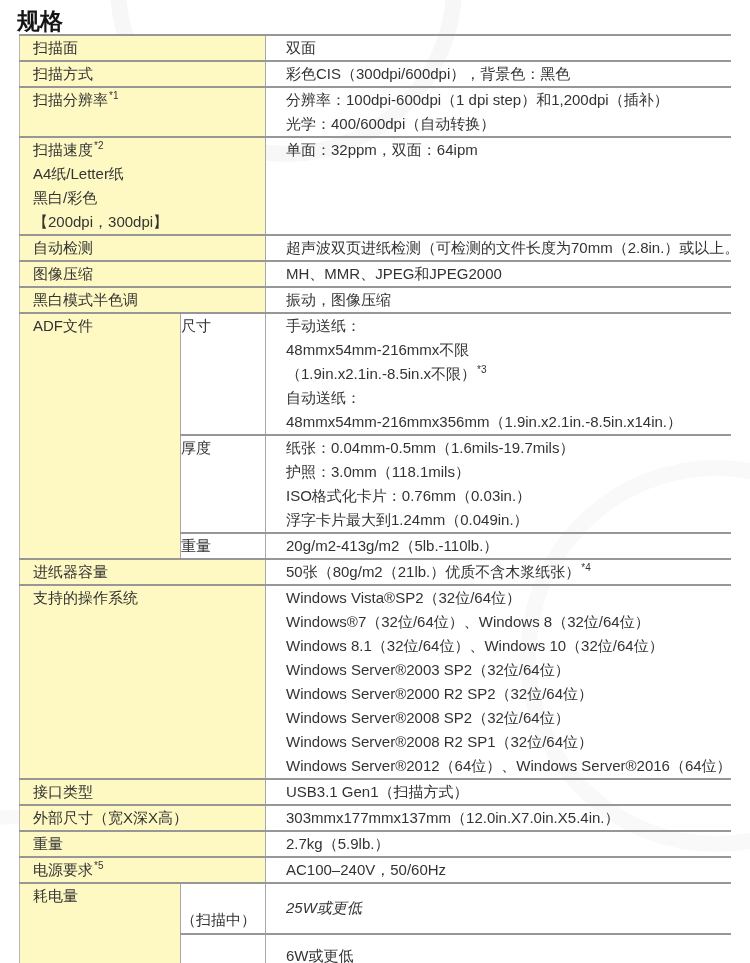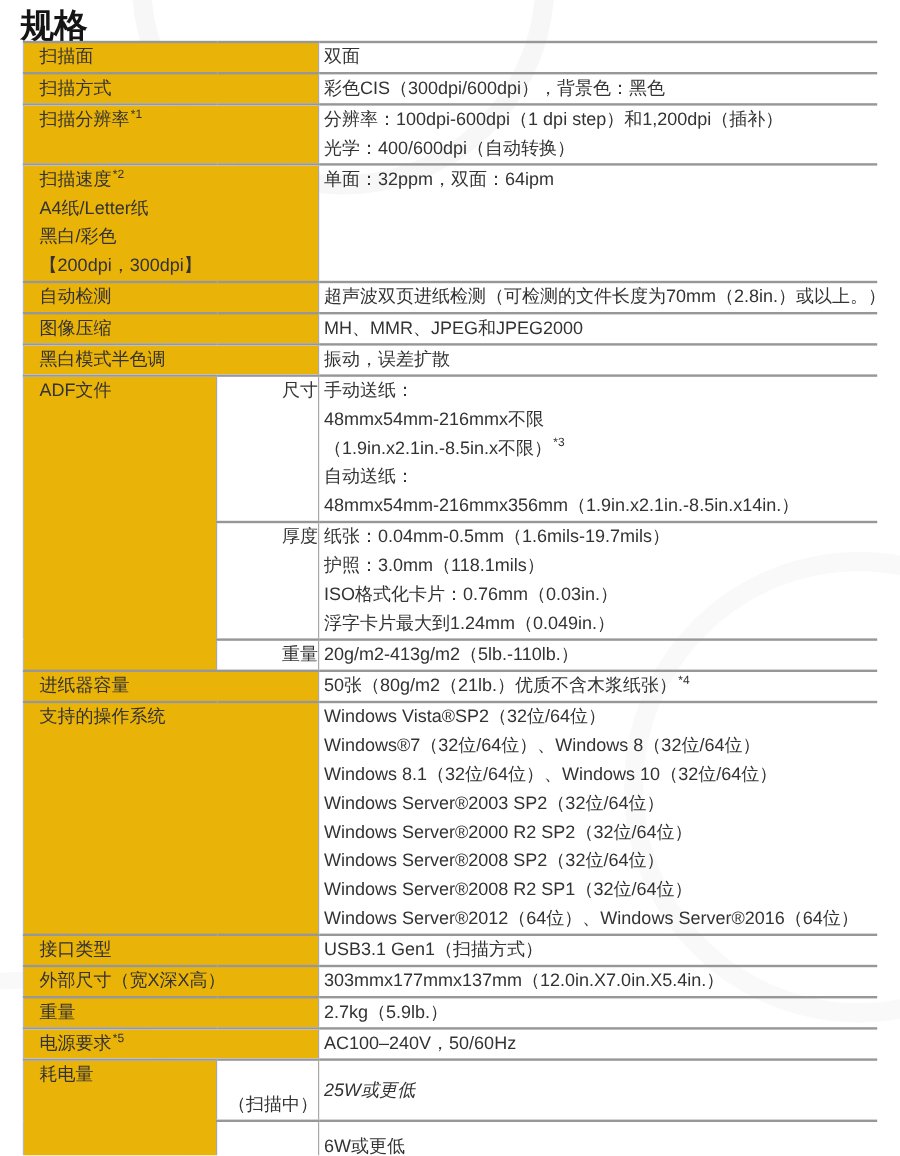"规格" .title { font-size: 28px -> 23px }
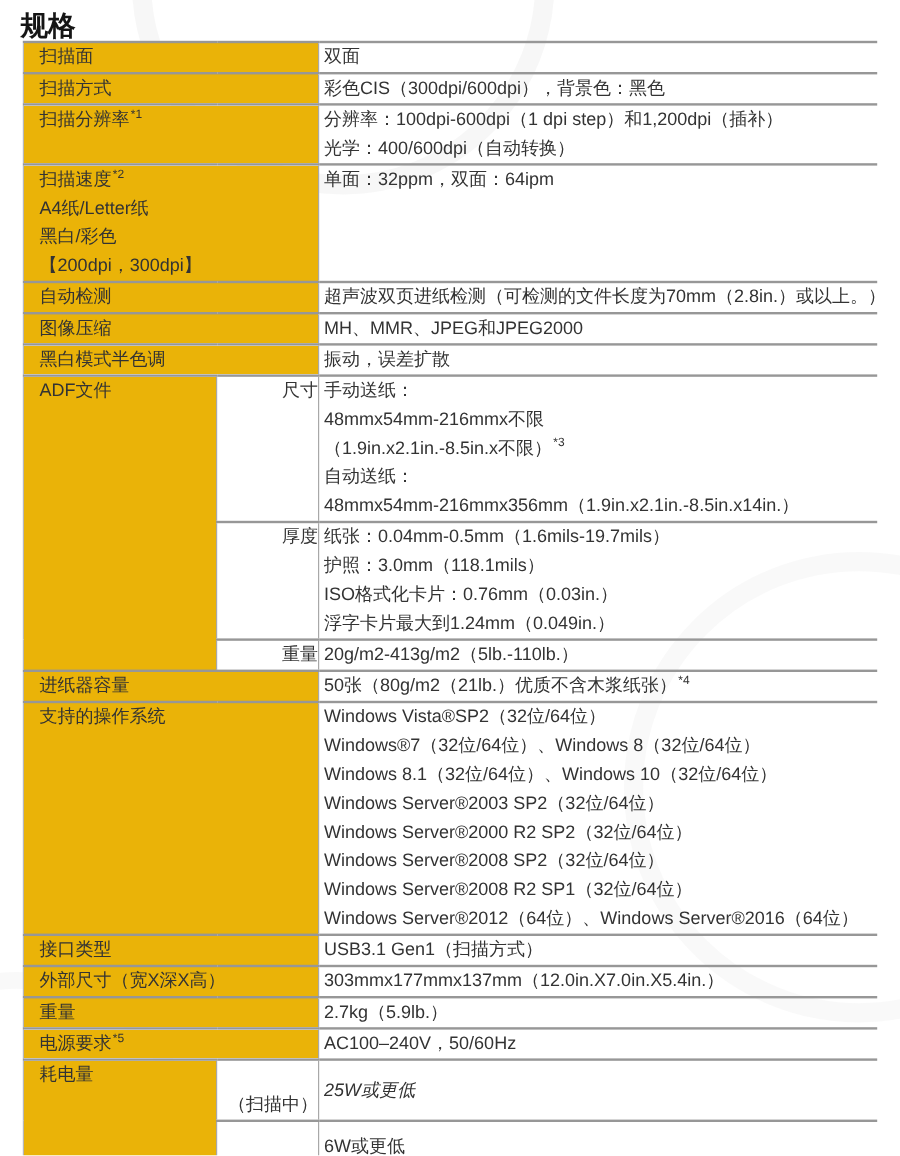"扫描面" td.label { background: #eab308 -> #fef9c3 }
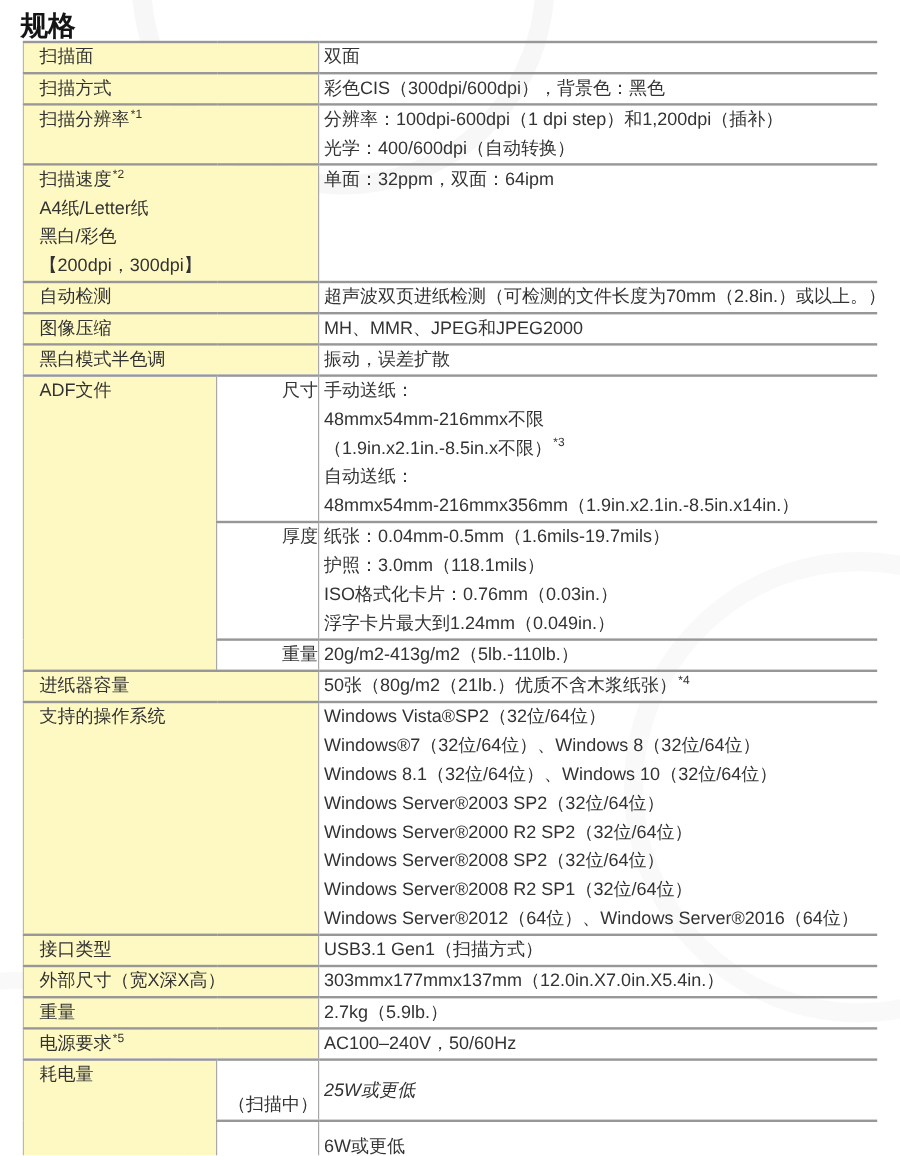"双面" td.value { padding: 0 6px 0 4px -> 0 6px 0 20px }
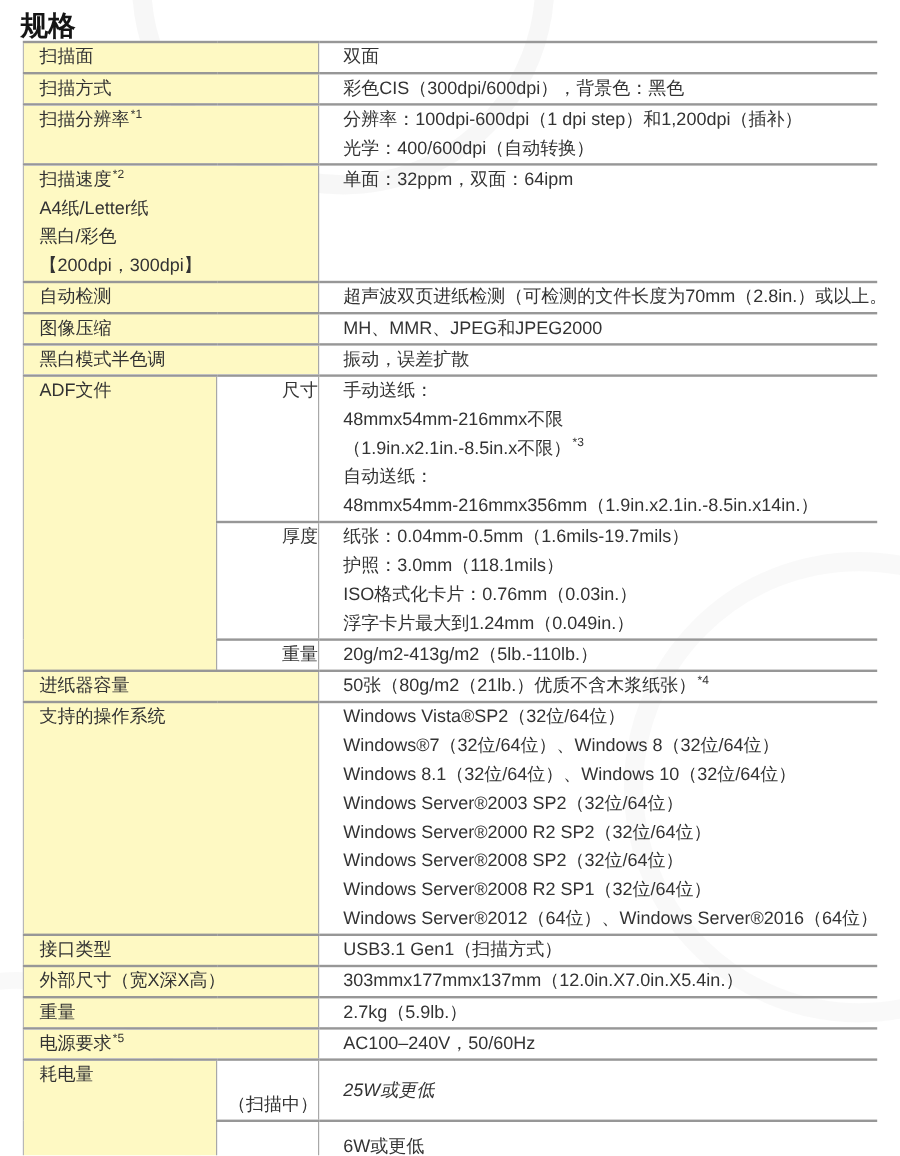"振动，误差扩散" div.line { text: 误差扩散 -> 图像压缩 }
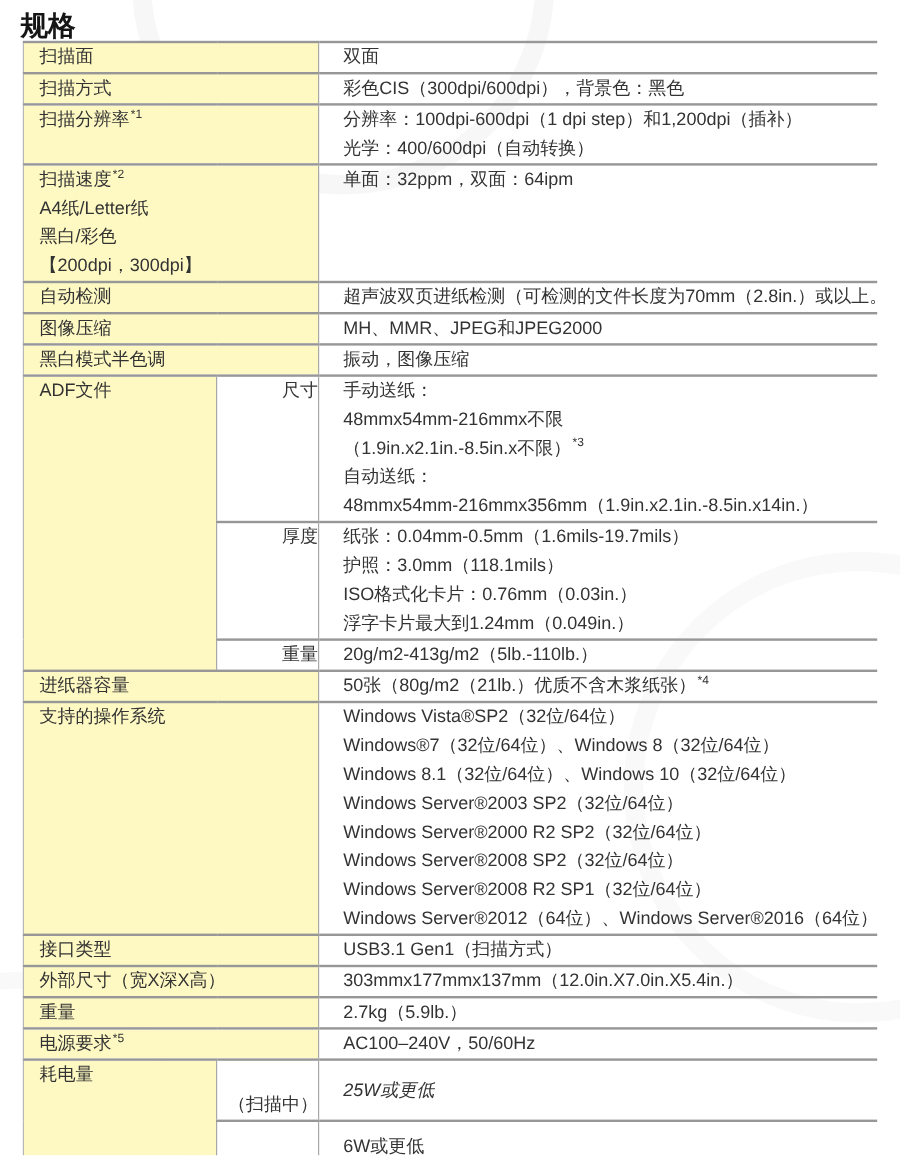"尺寸" td.sub { text-align: right -> left }
